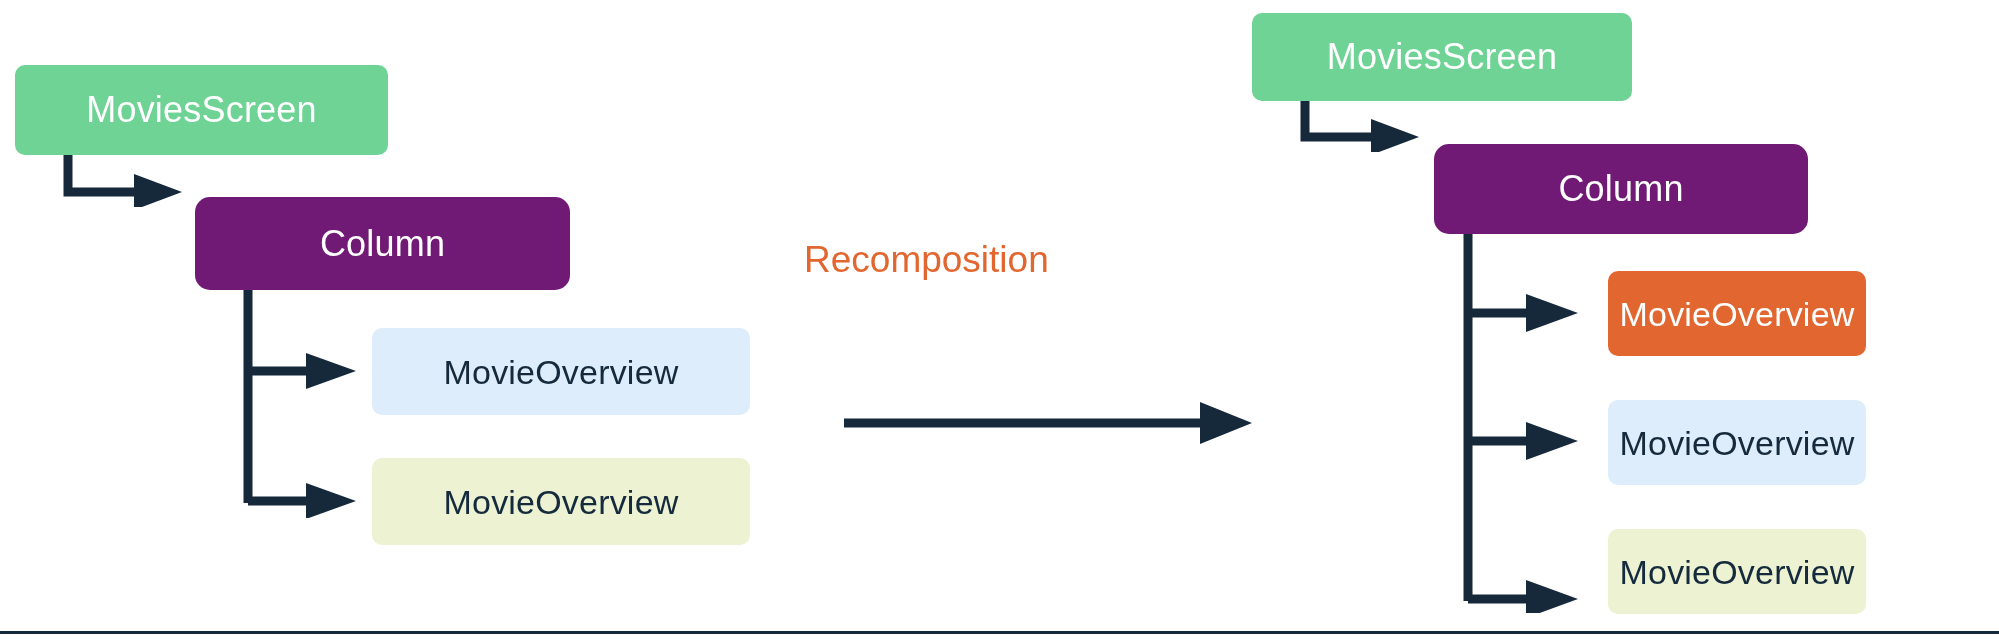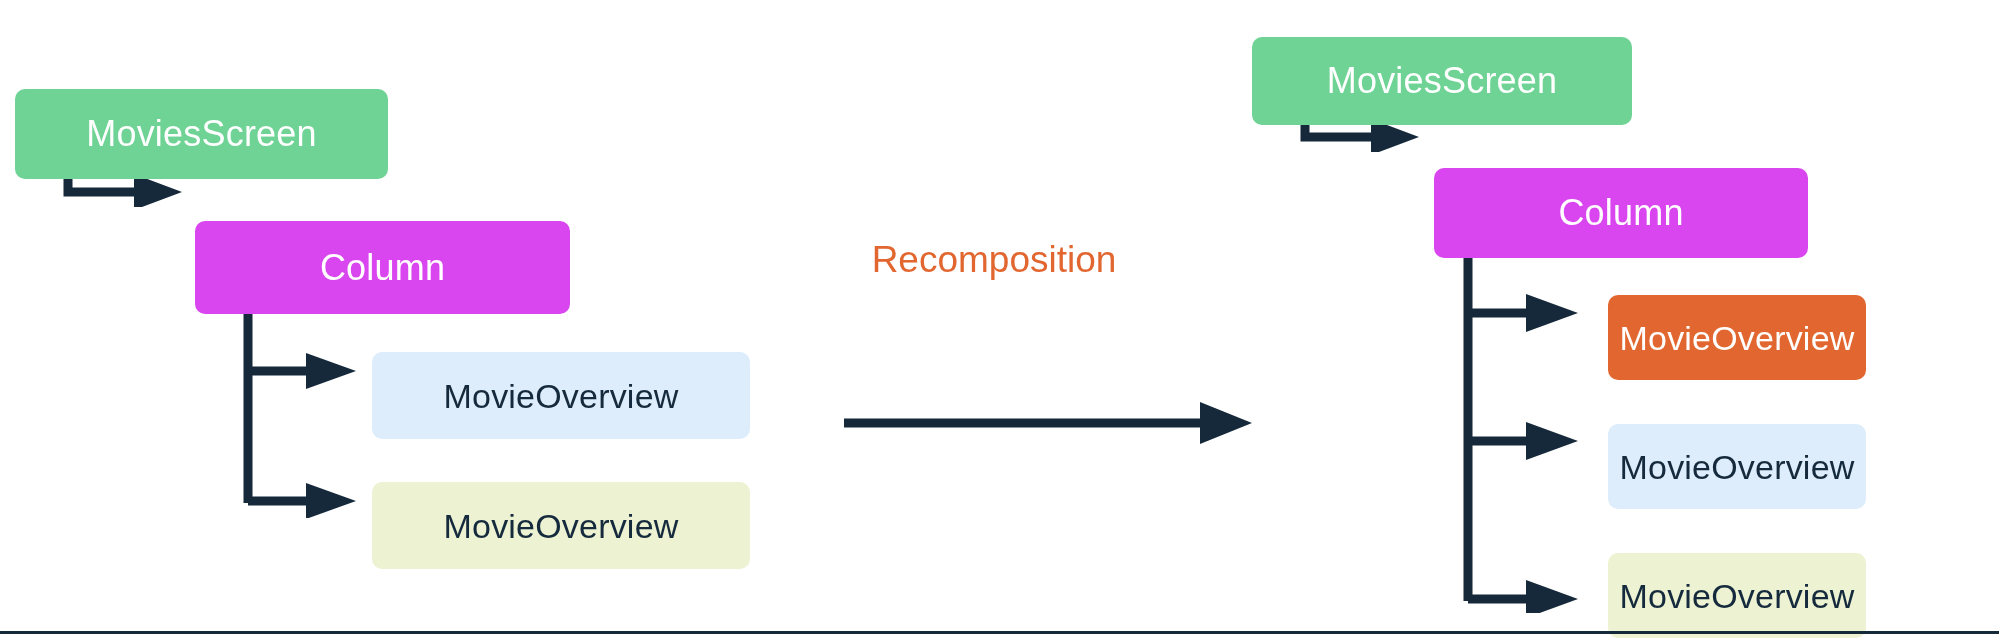"MoviesScreen" .node { margin-top: 24px -> none }
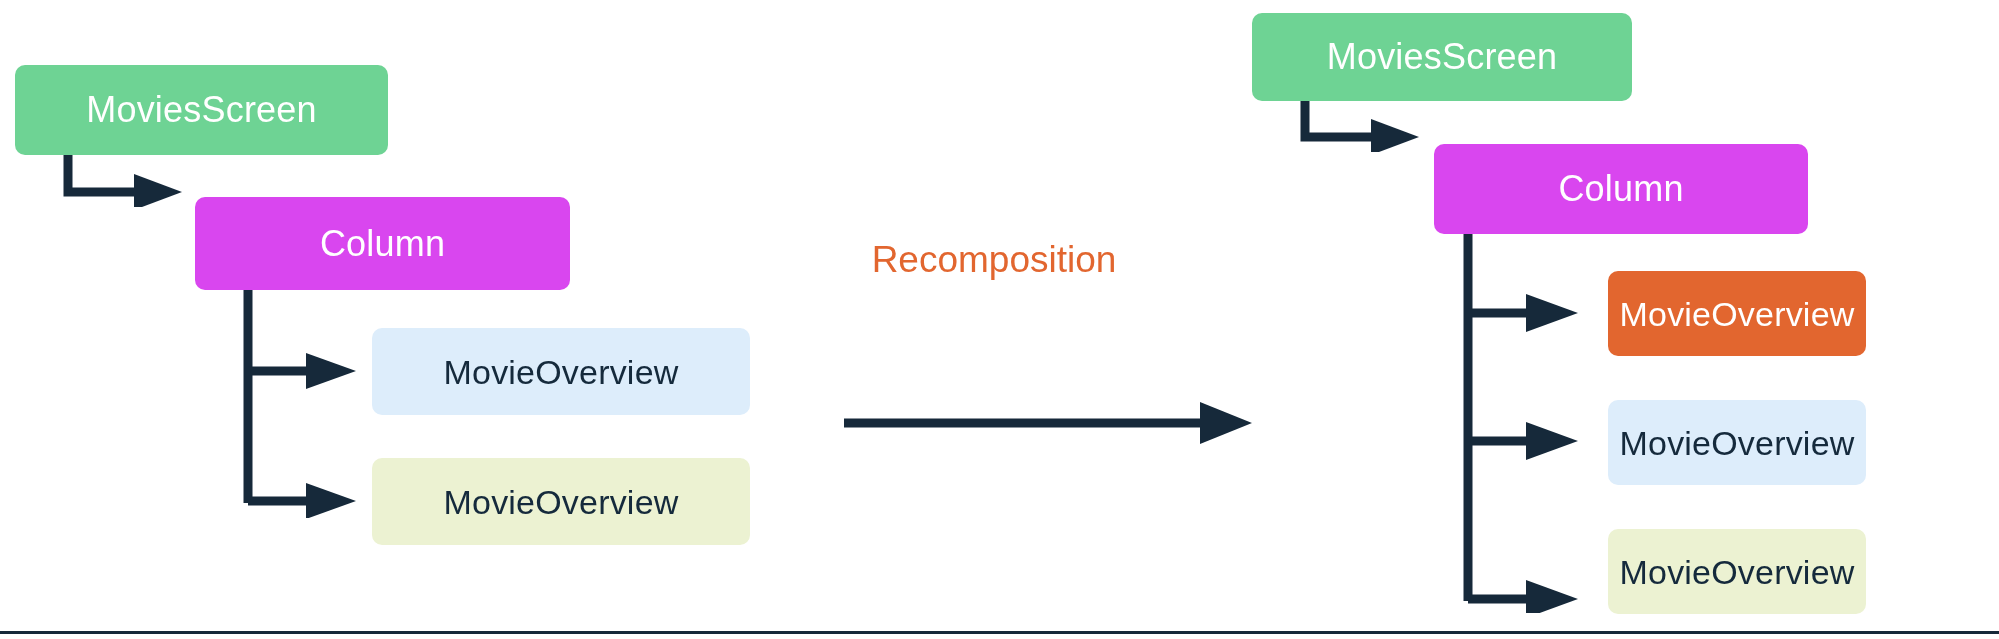"Column" .n-blue { background: #d946ef -> #701a75; border-radius: none -> 15px }
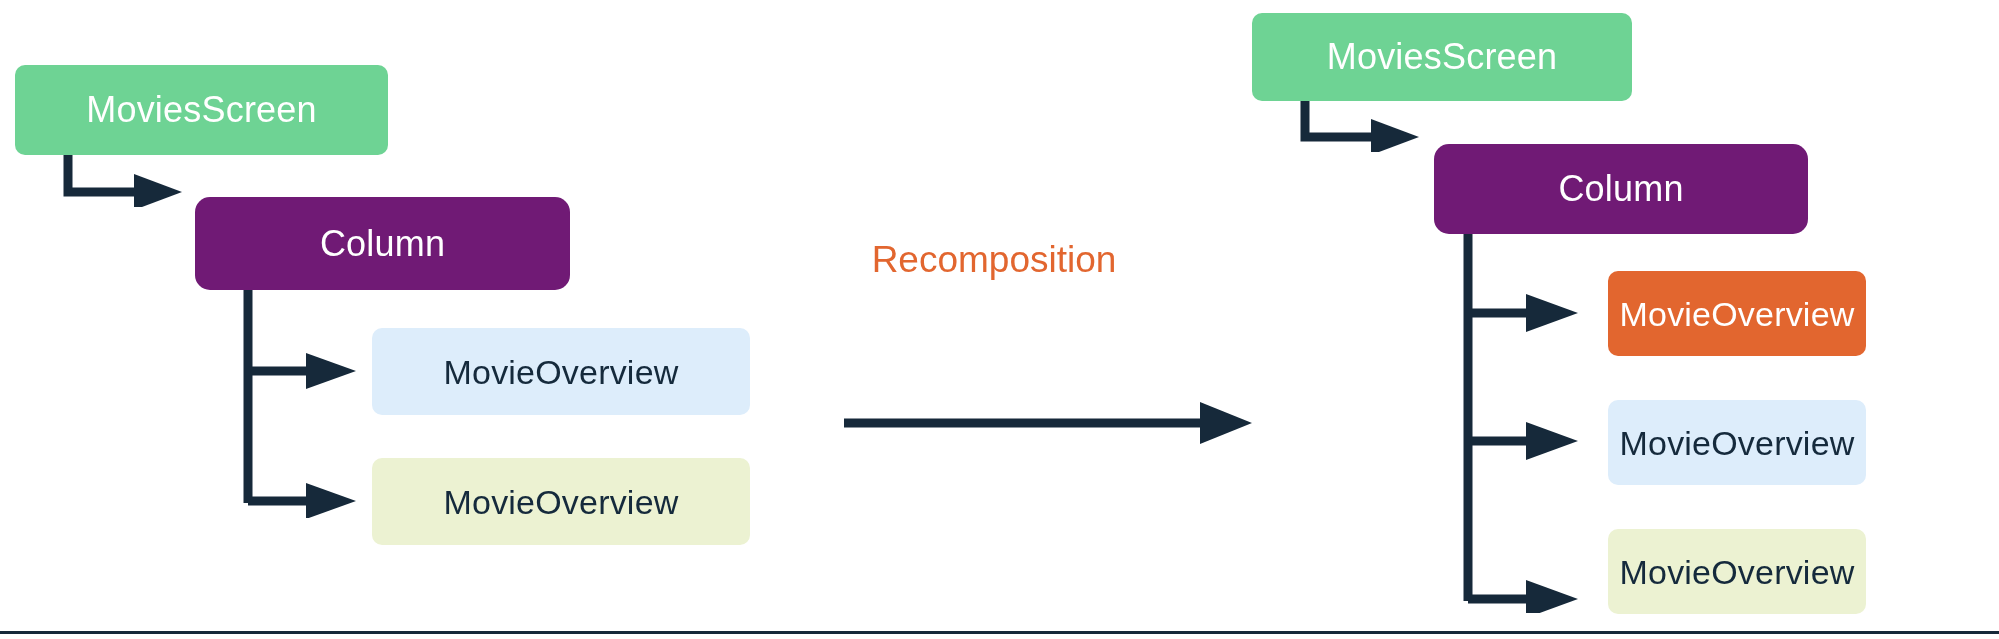"Recomposition" #recomposition-caption { left: 784px -> 804px; text-align: center -> none }
